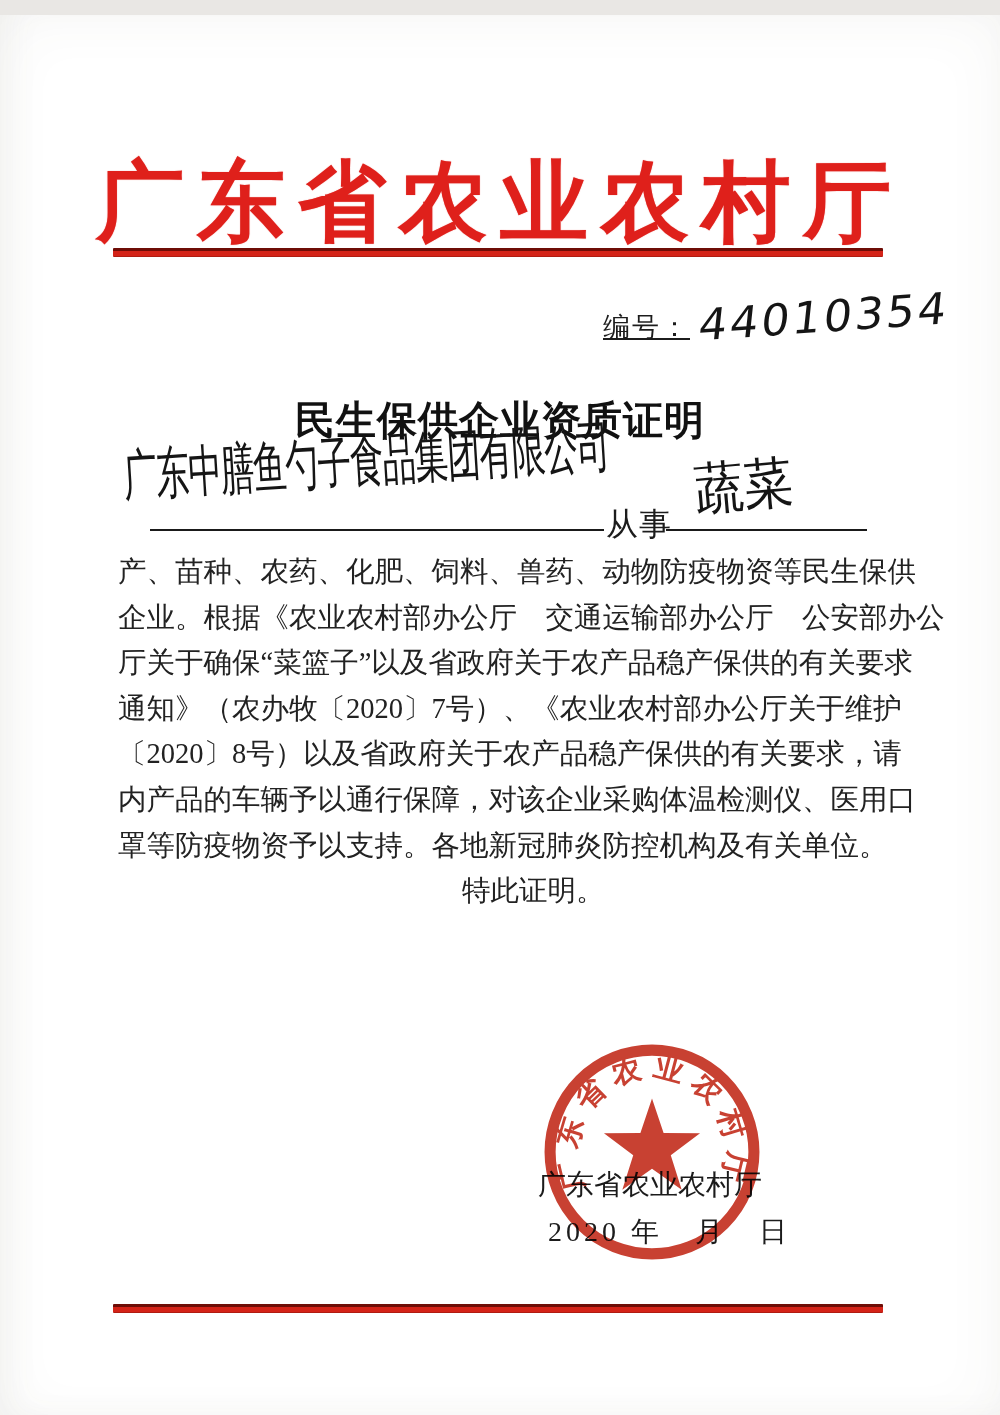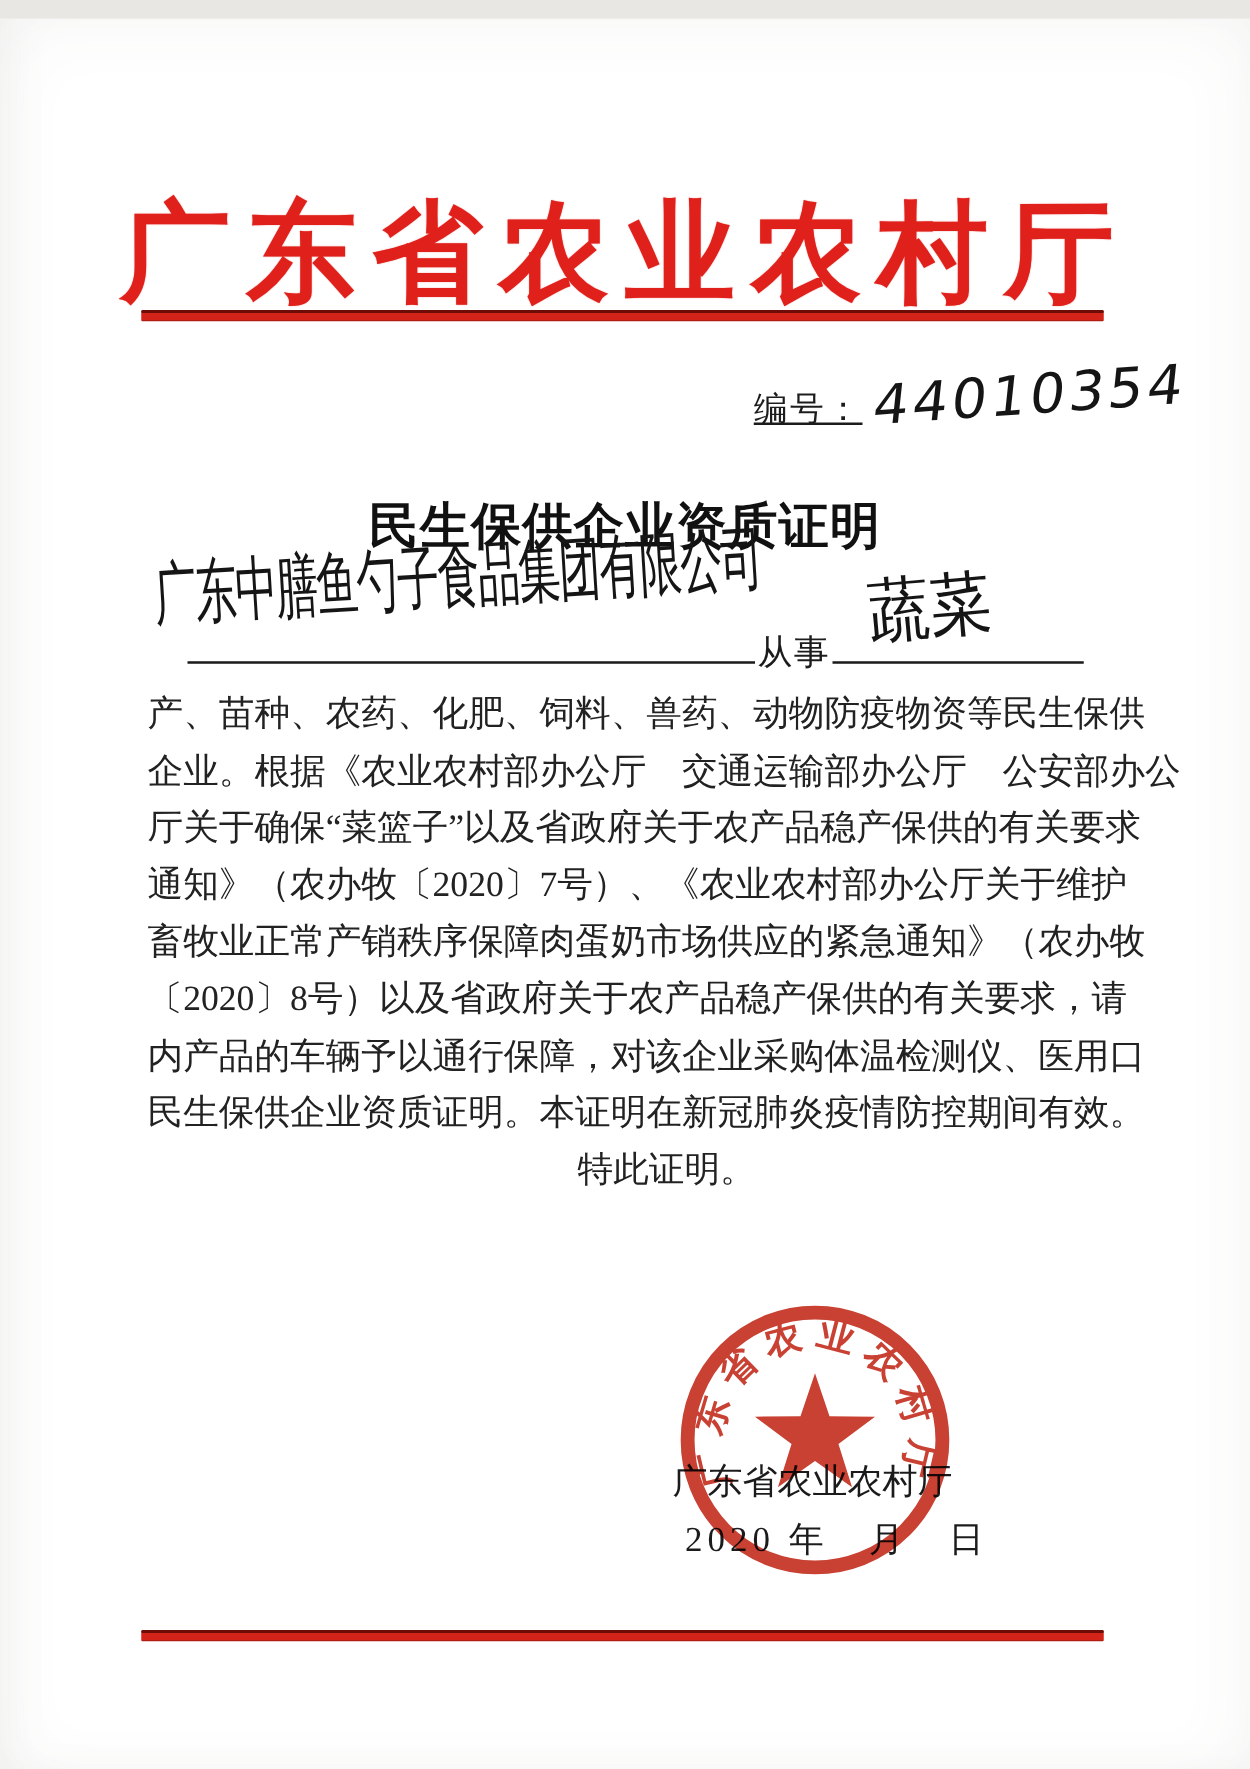"从事" .congshi { font-size: 28px -> 32px }
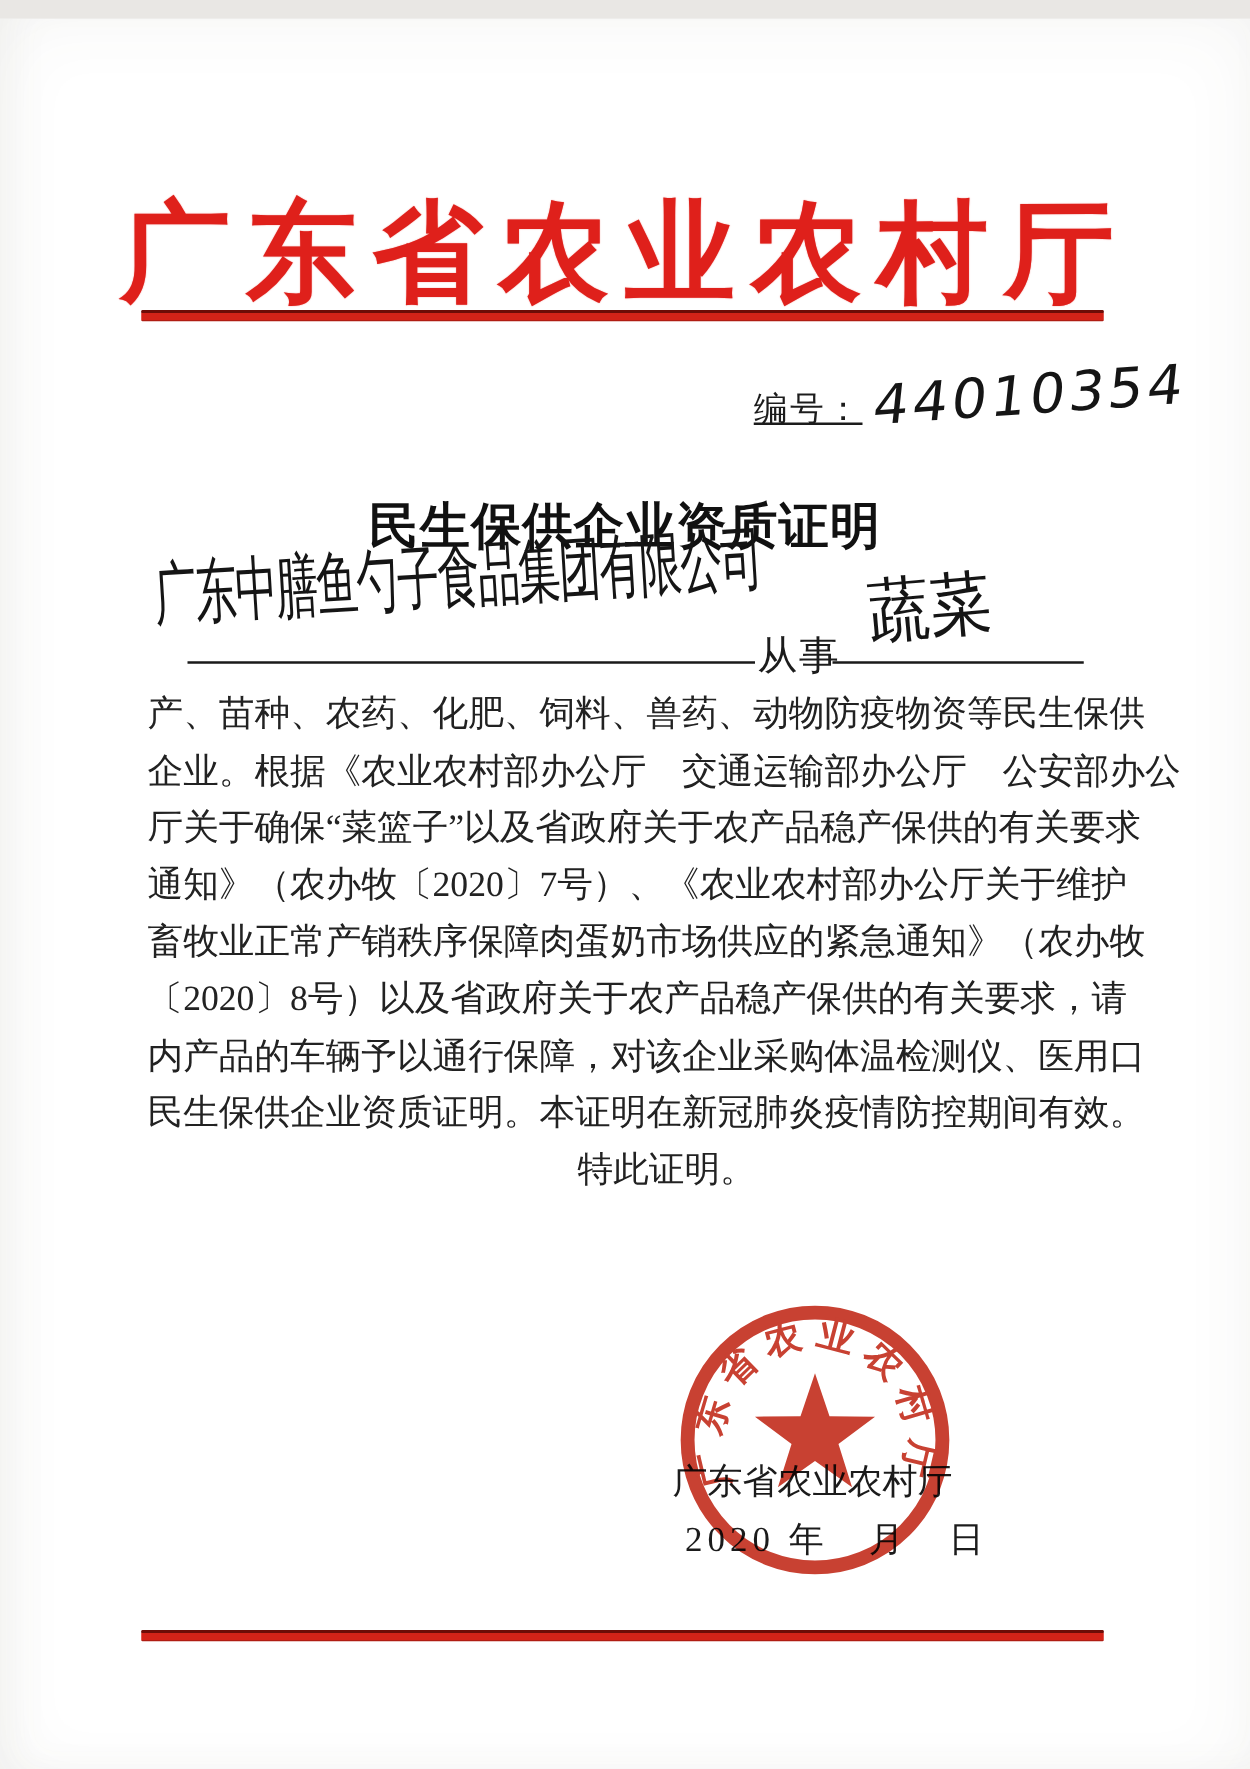"畜牧业正常产销秩序保障肉蛋奶市场供应的紧急通知》（农办牧" div.body-line { html: <div>畜牧业正常产销秩序保障肉蛋奶市场供应的紧急通知》（农办牧</div> -> none }
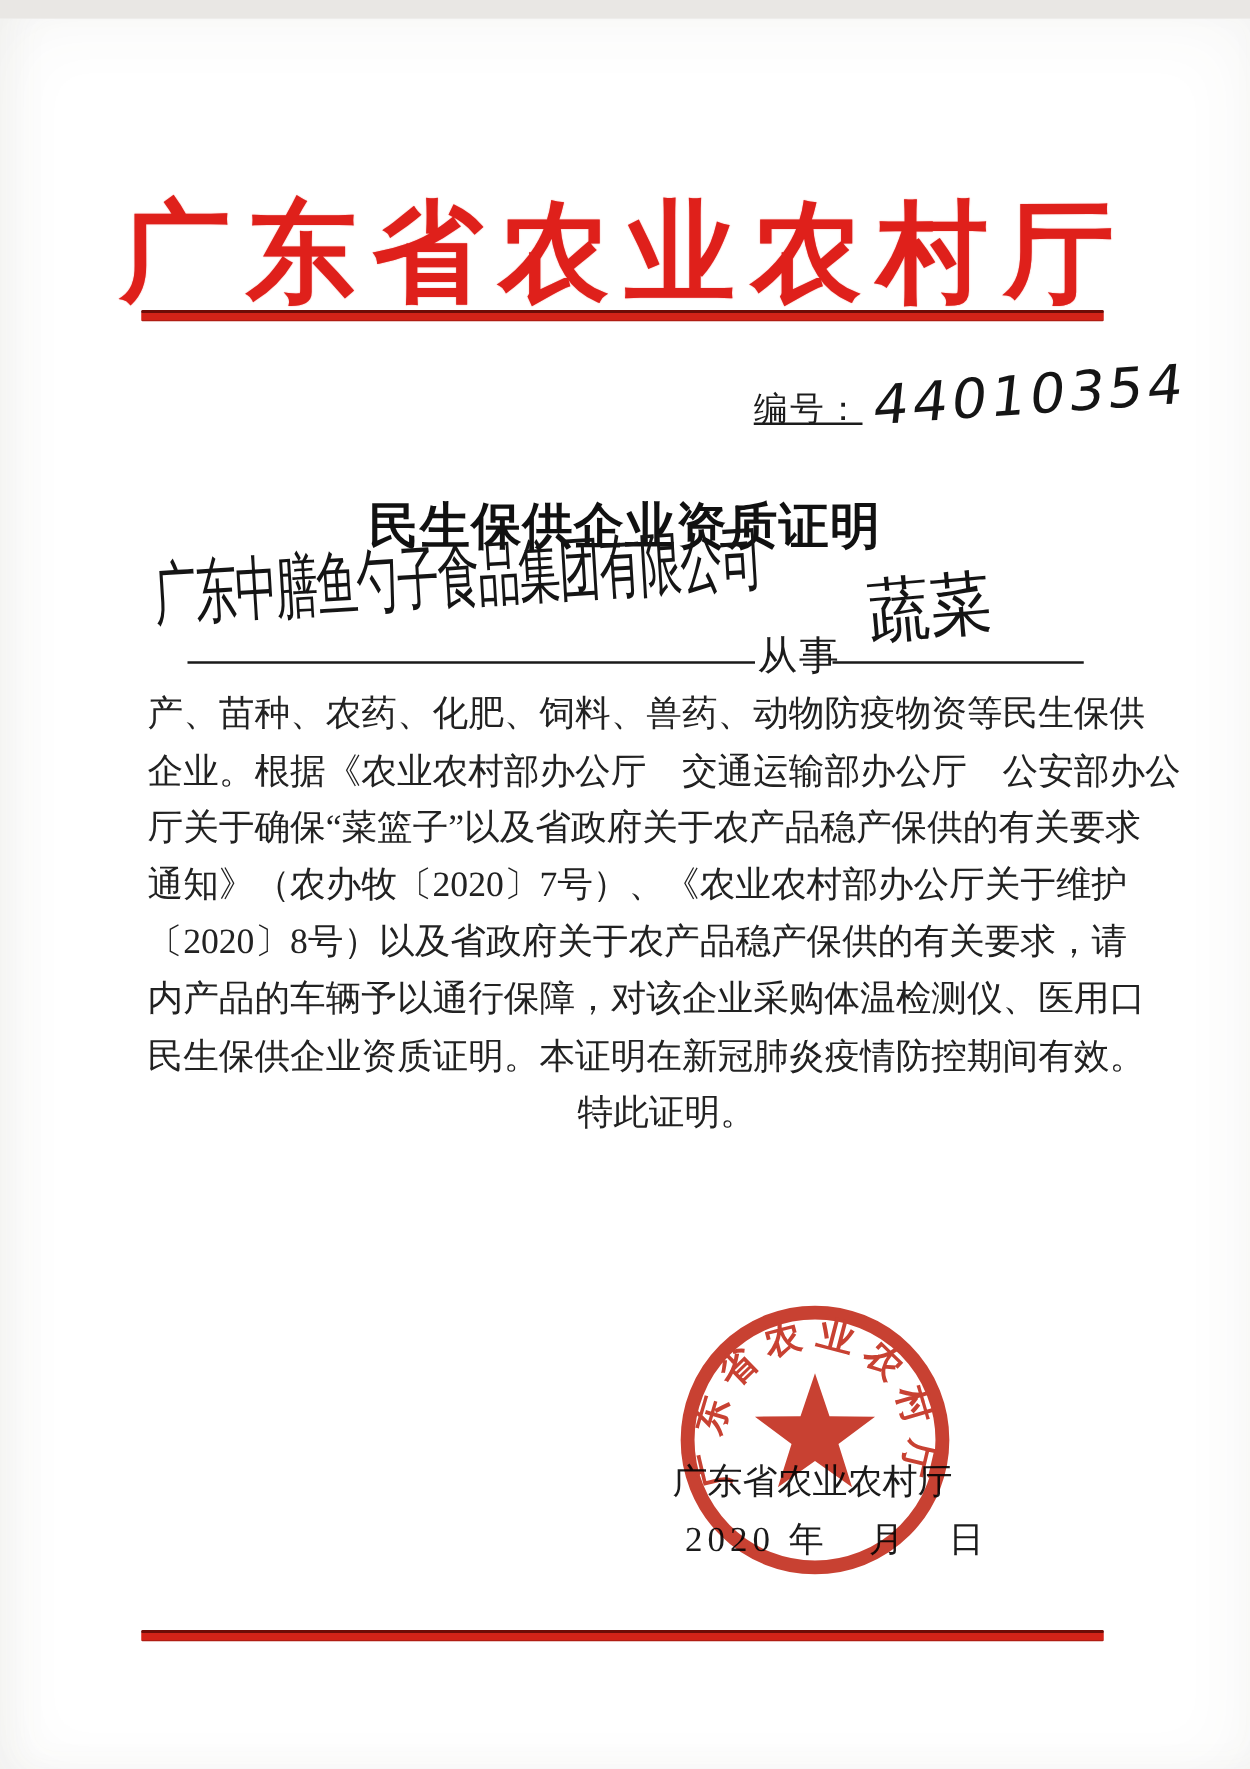"民生保供企业资质证明。本证明在新冠肺炎疫情防控期间有效。" div.body-line { text: 民生保供企业资质证明。本证明在新冠肺炎疫情防控期间有效 -> 罩等防疫物资予以支持。各地新冠肺炎防控机构及有关单位 }
